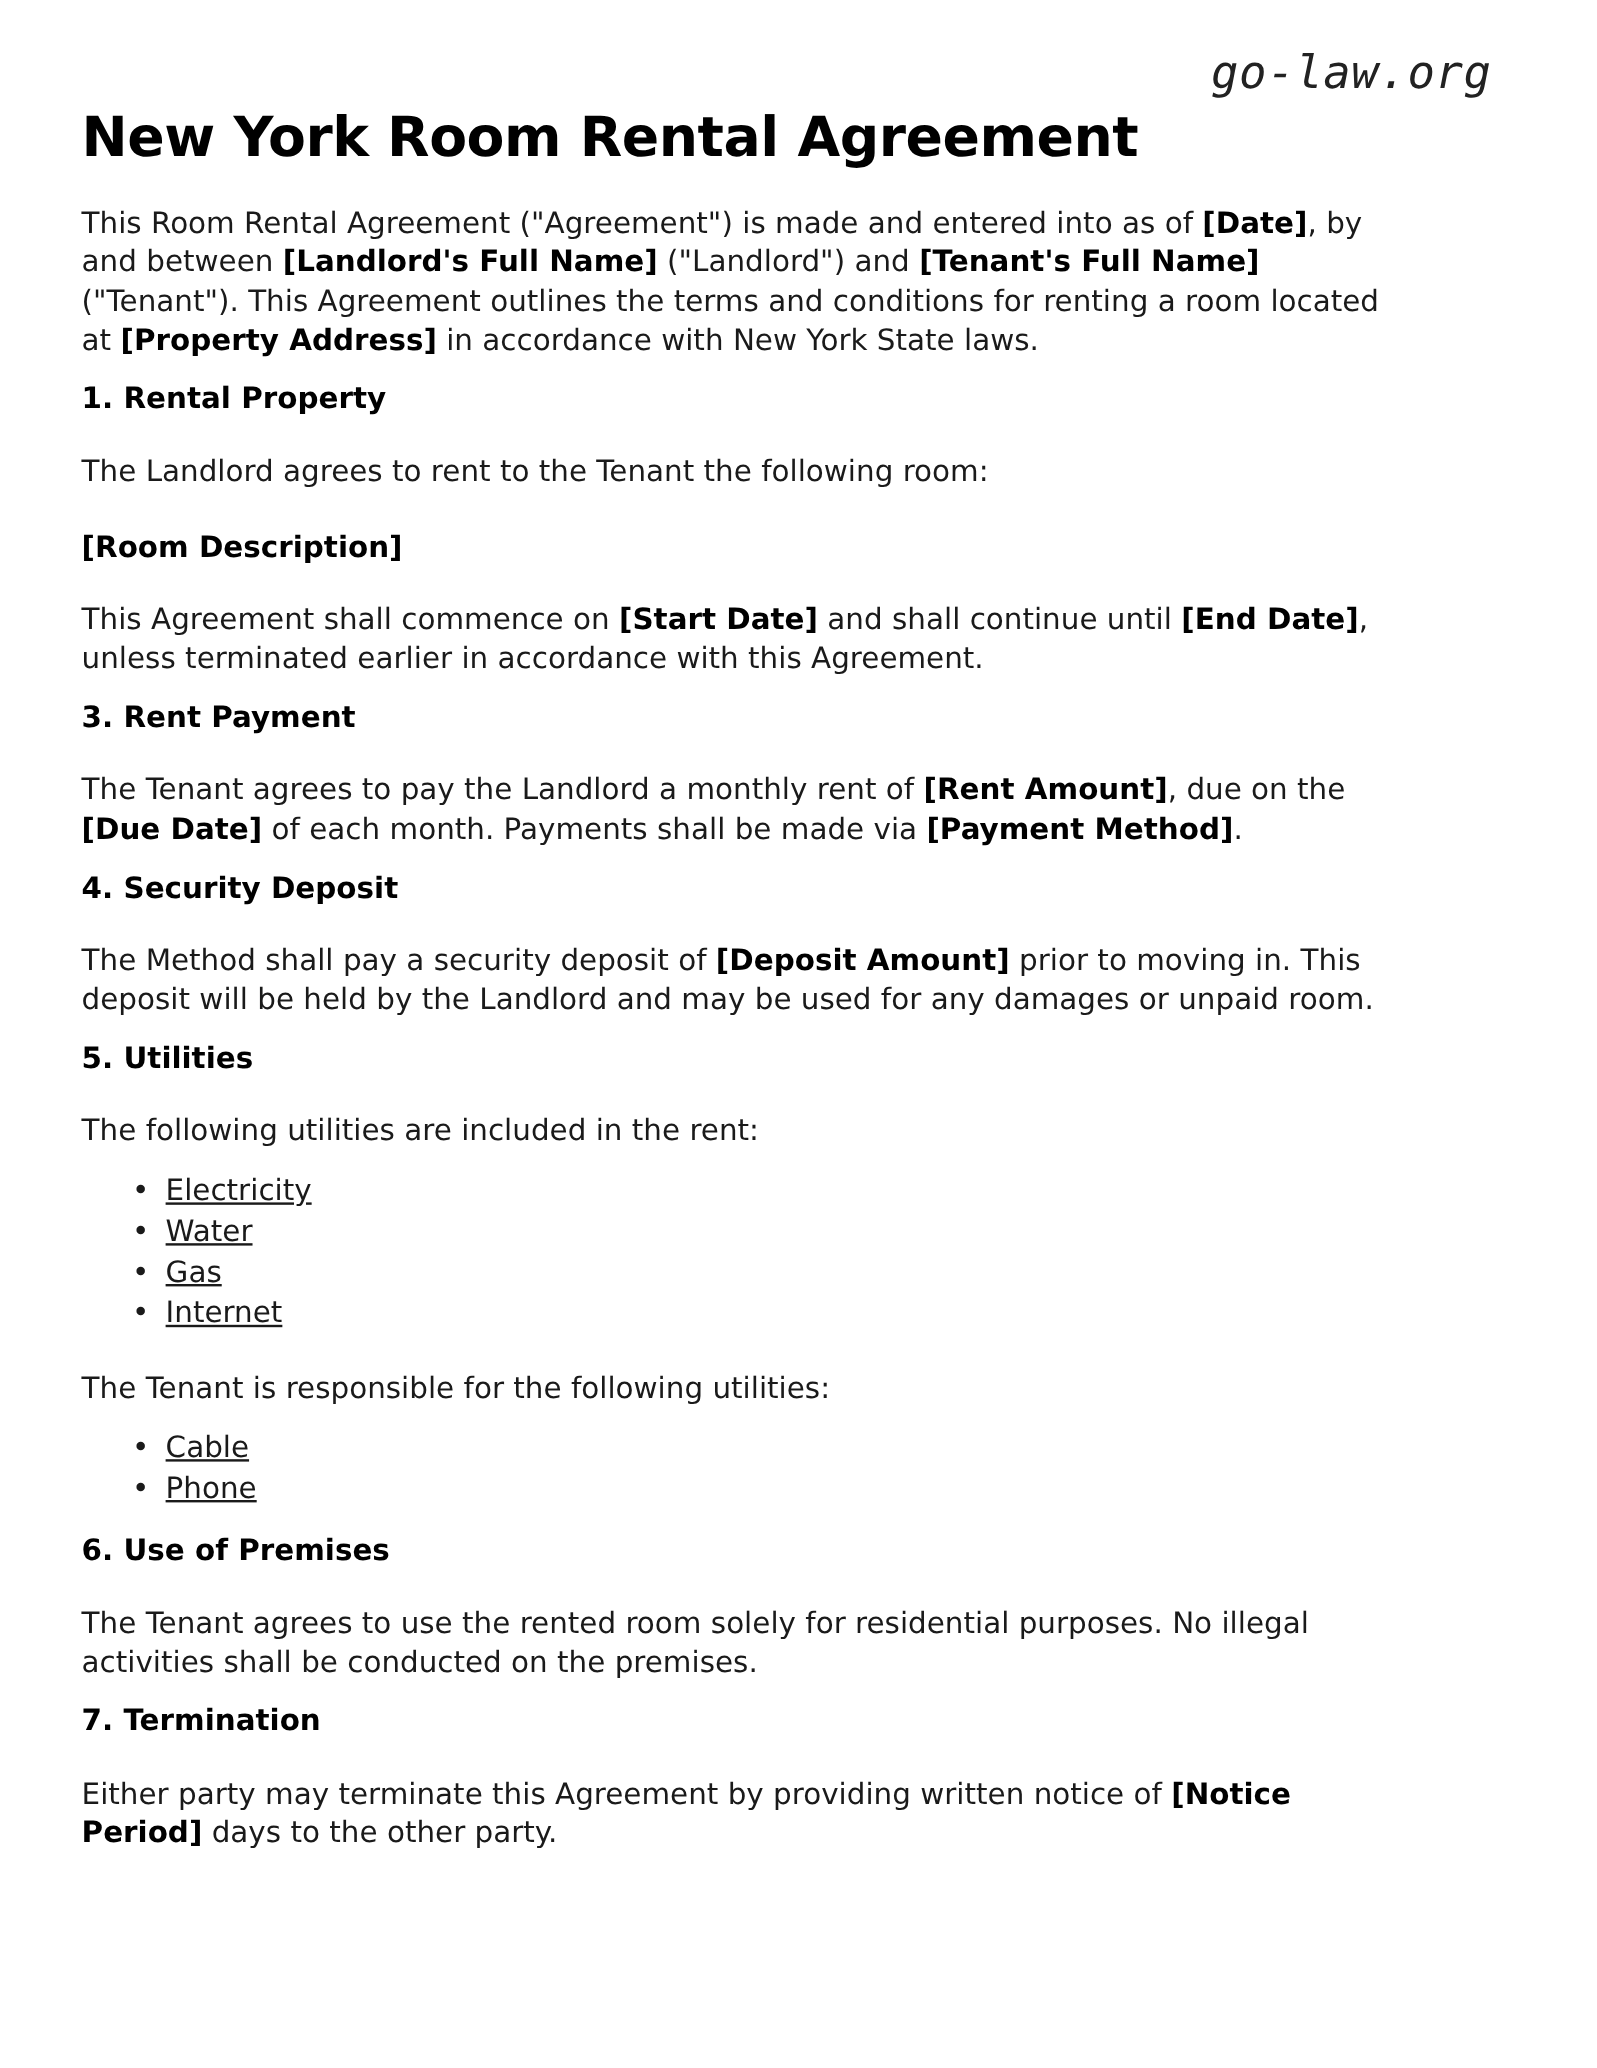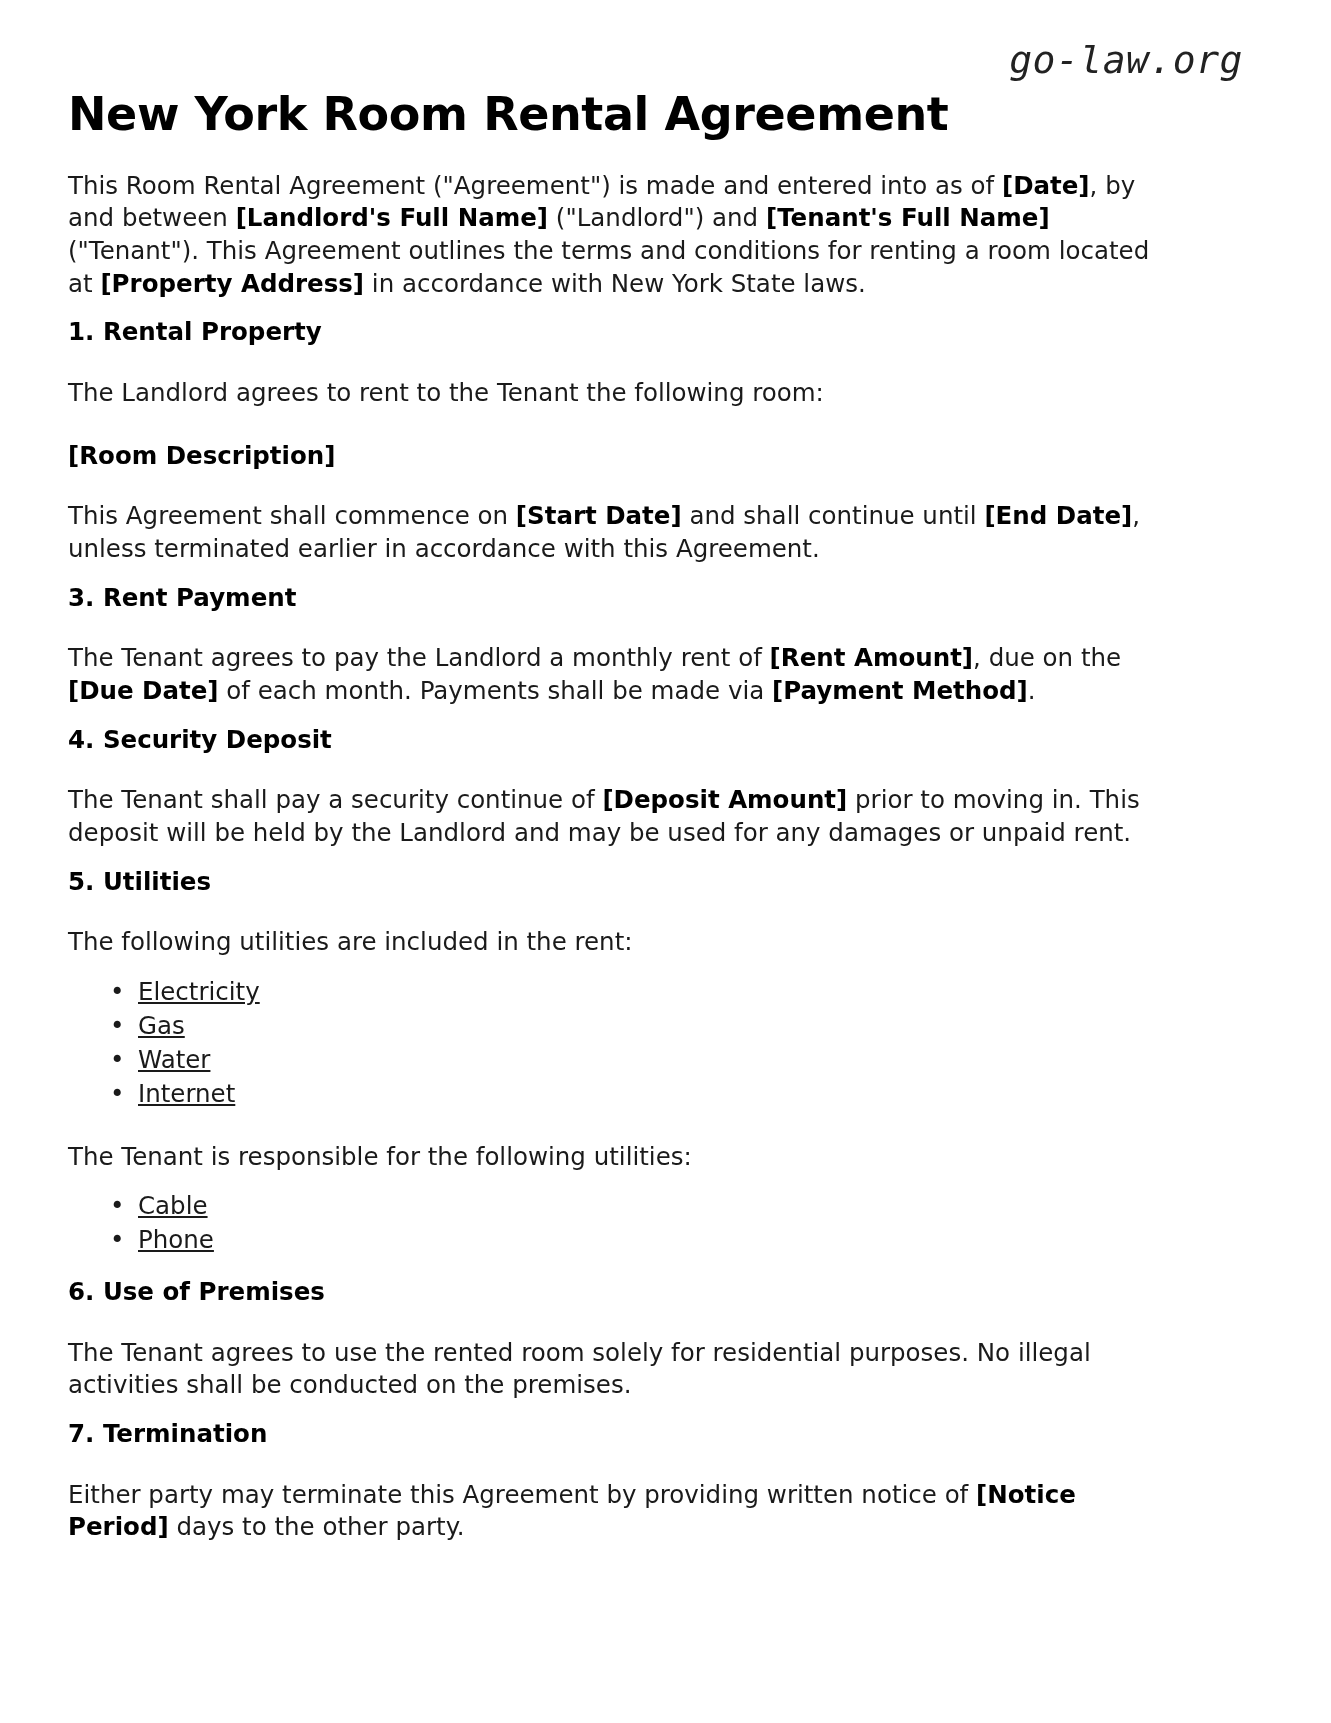"The Tenant shall pay a" span { text: Tenant shall pay a security continue -> Method shall pay a security deposit }
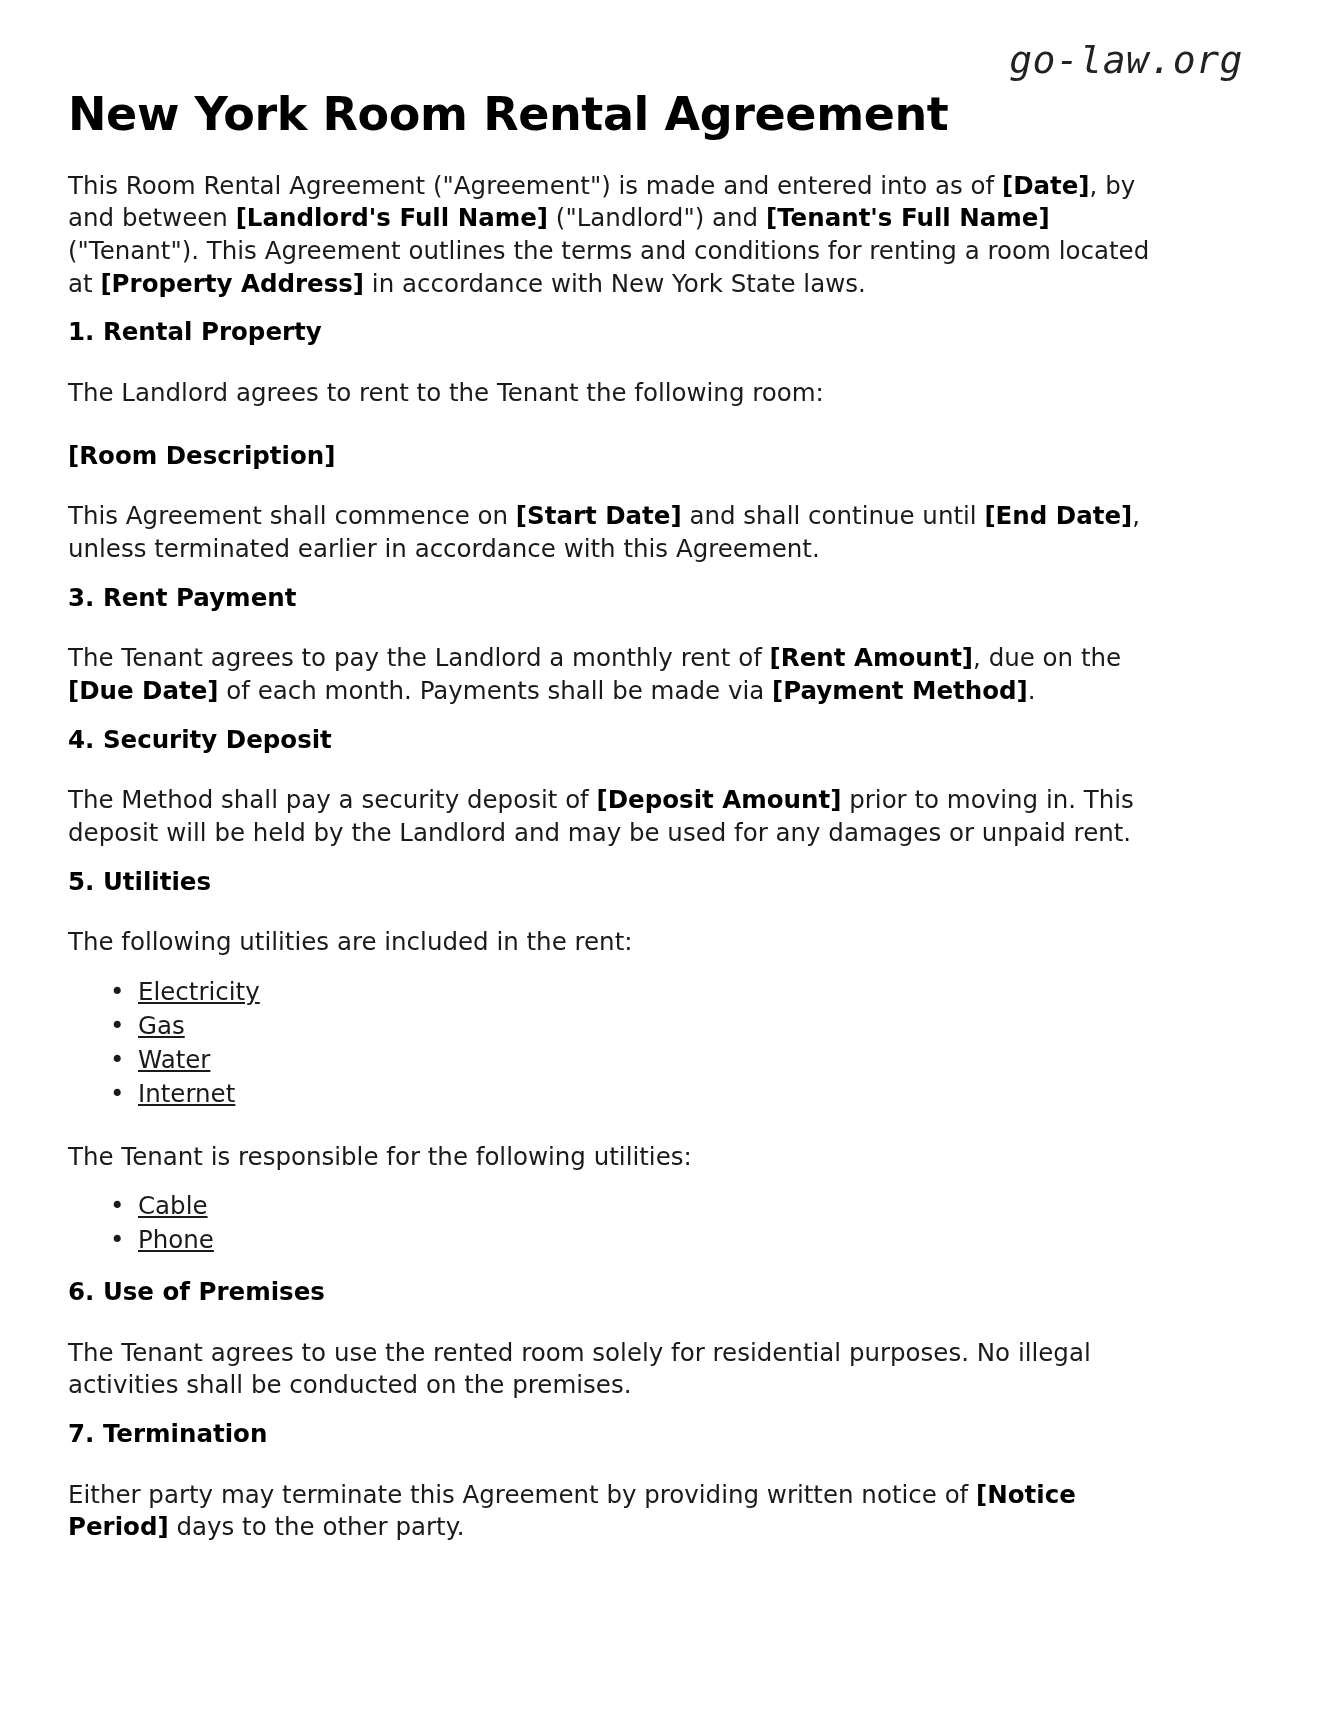"prior to moving in. This" span { text: rent -> room }
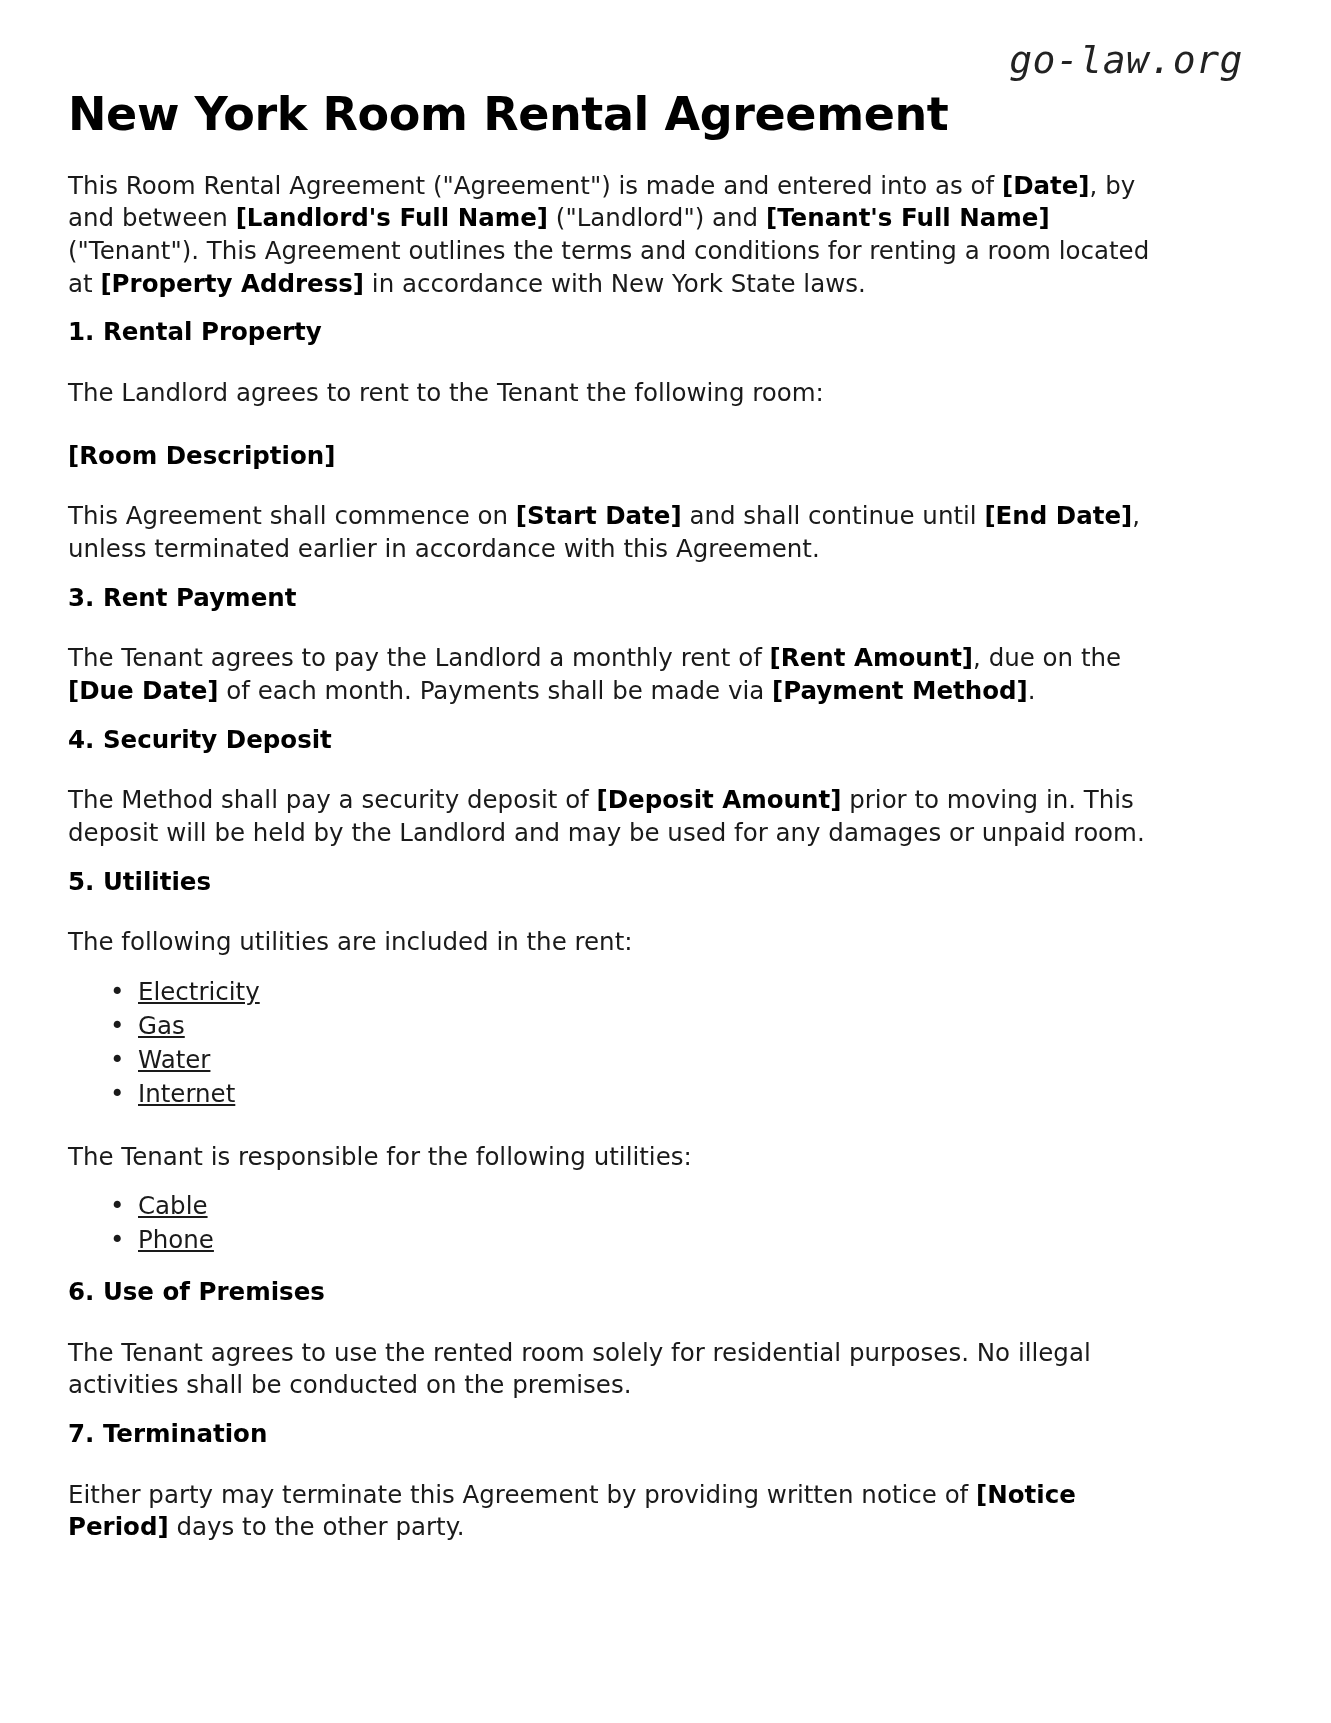"Gas" li { order: before "Water" -> after "Water" }
